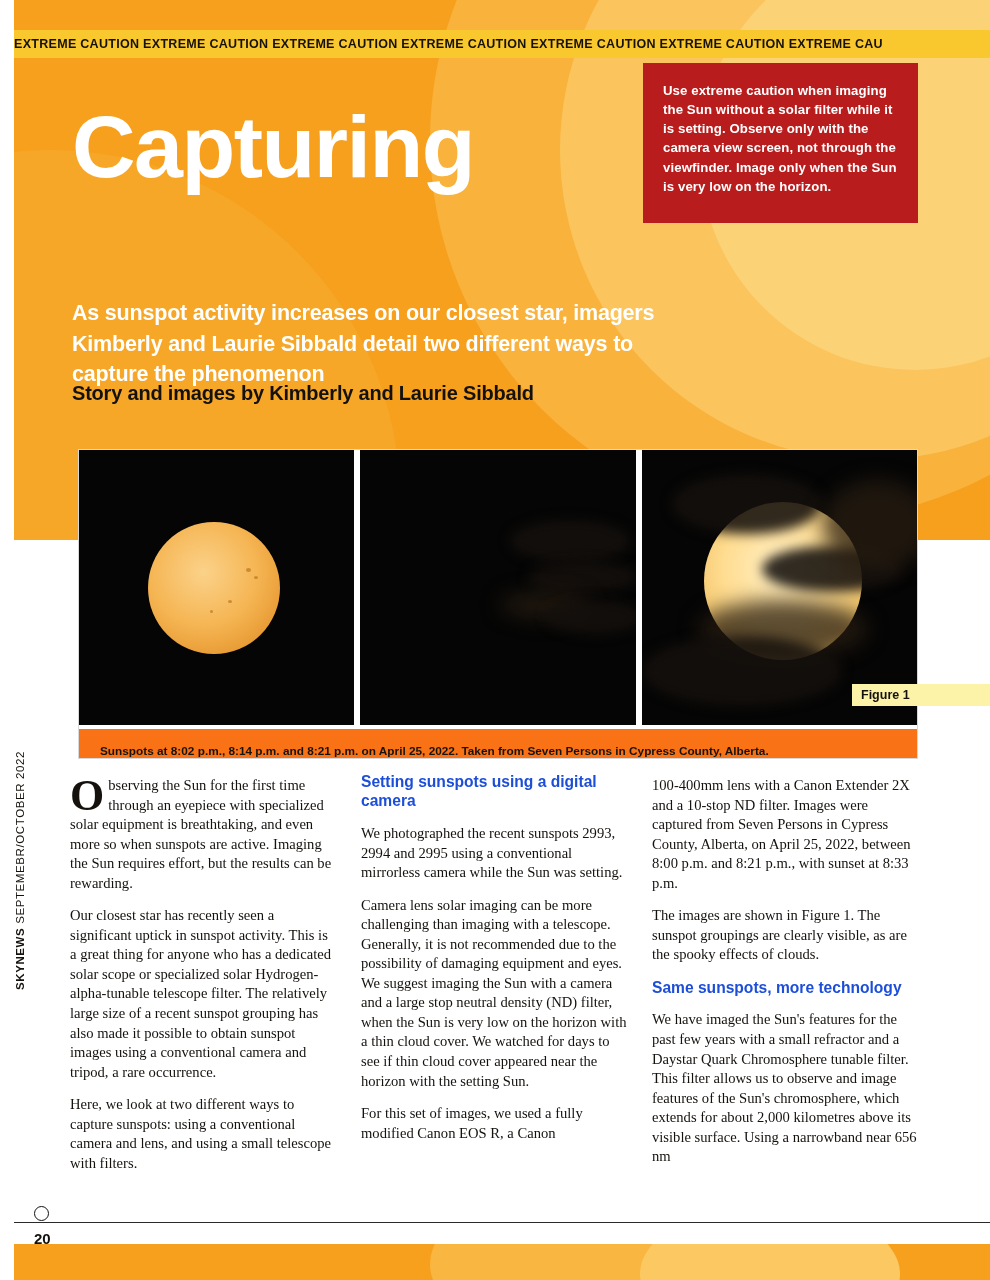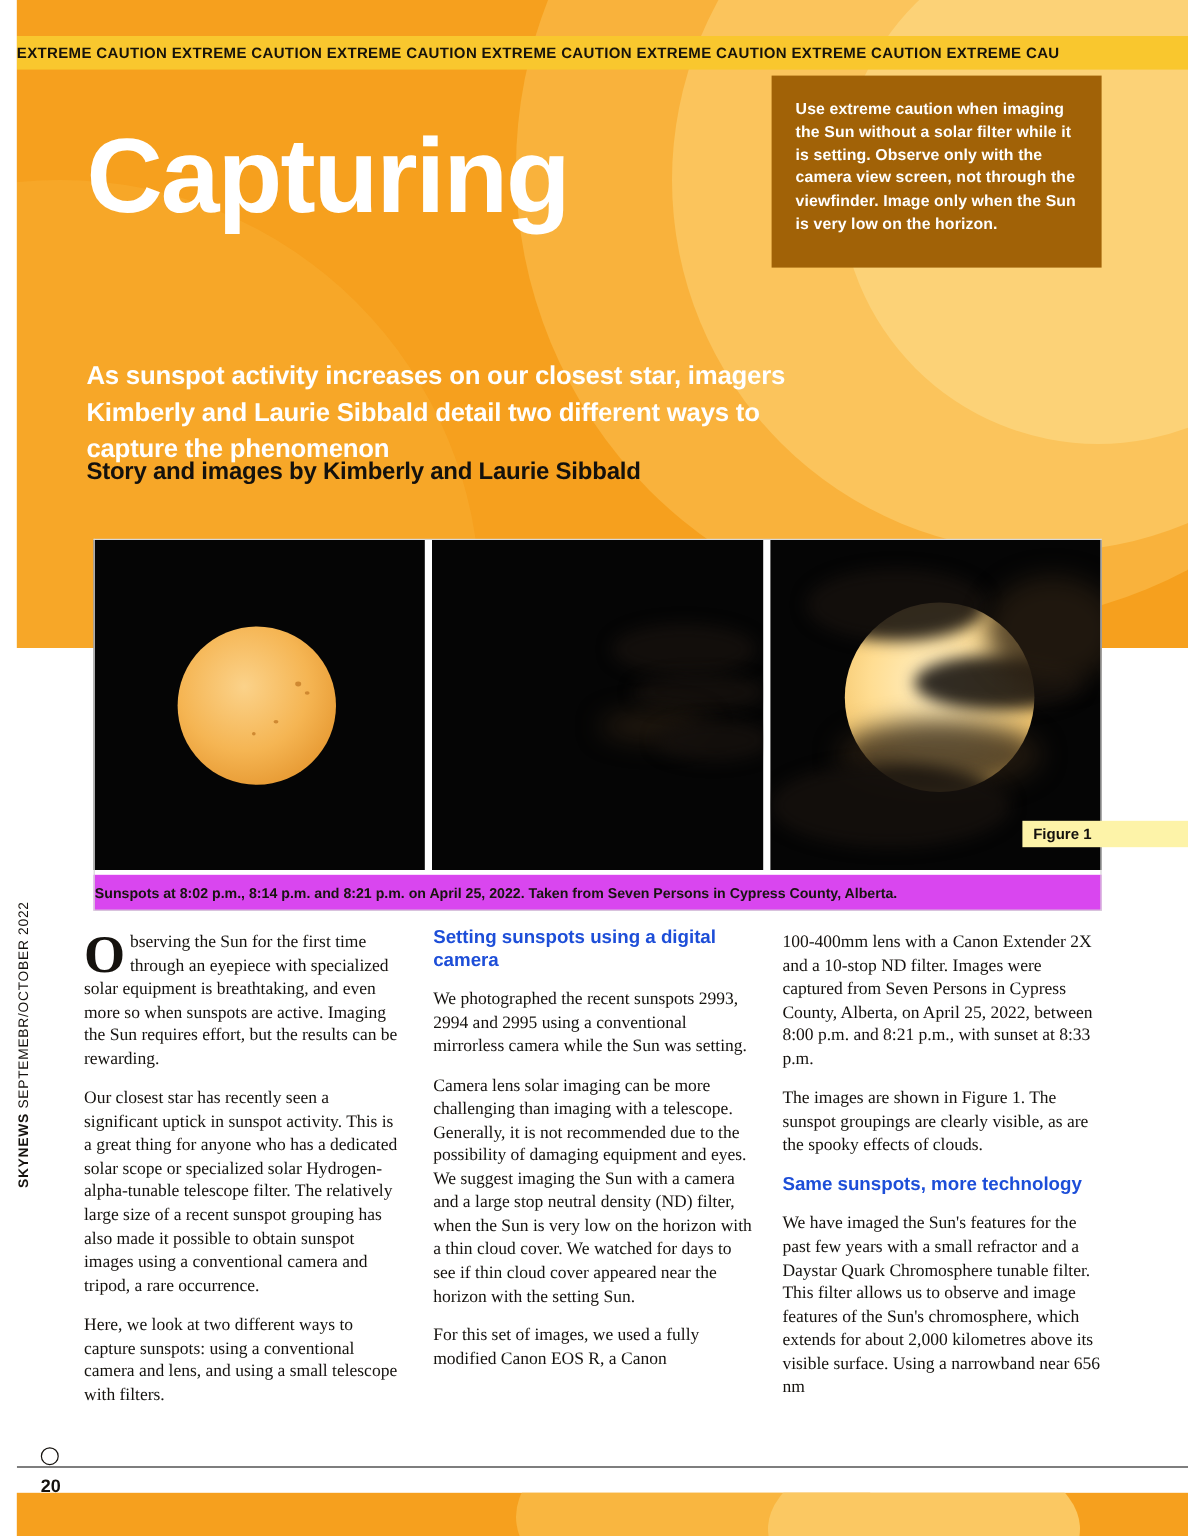"Use extreme caution when imaging" .caution-box { background: #a16207 -> #b91c1c }
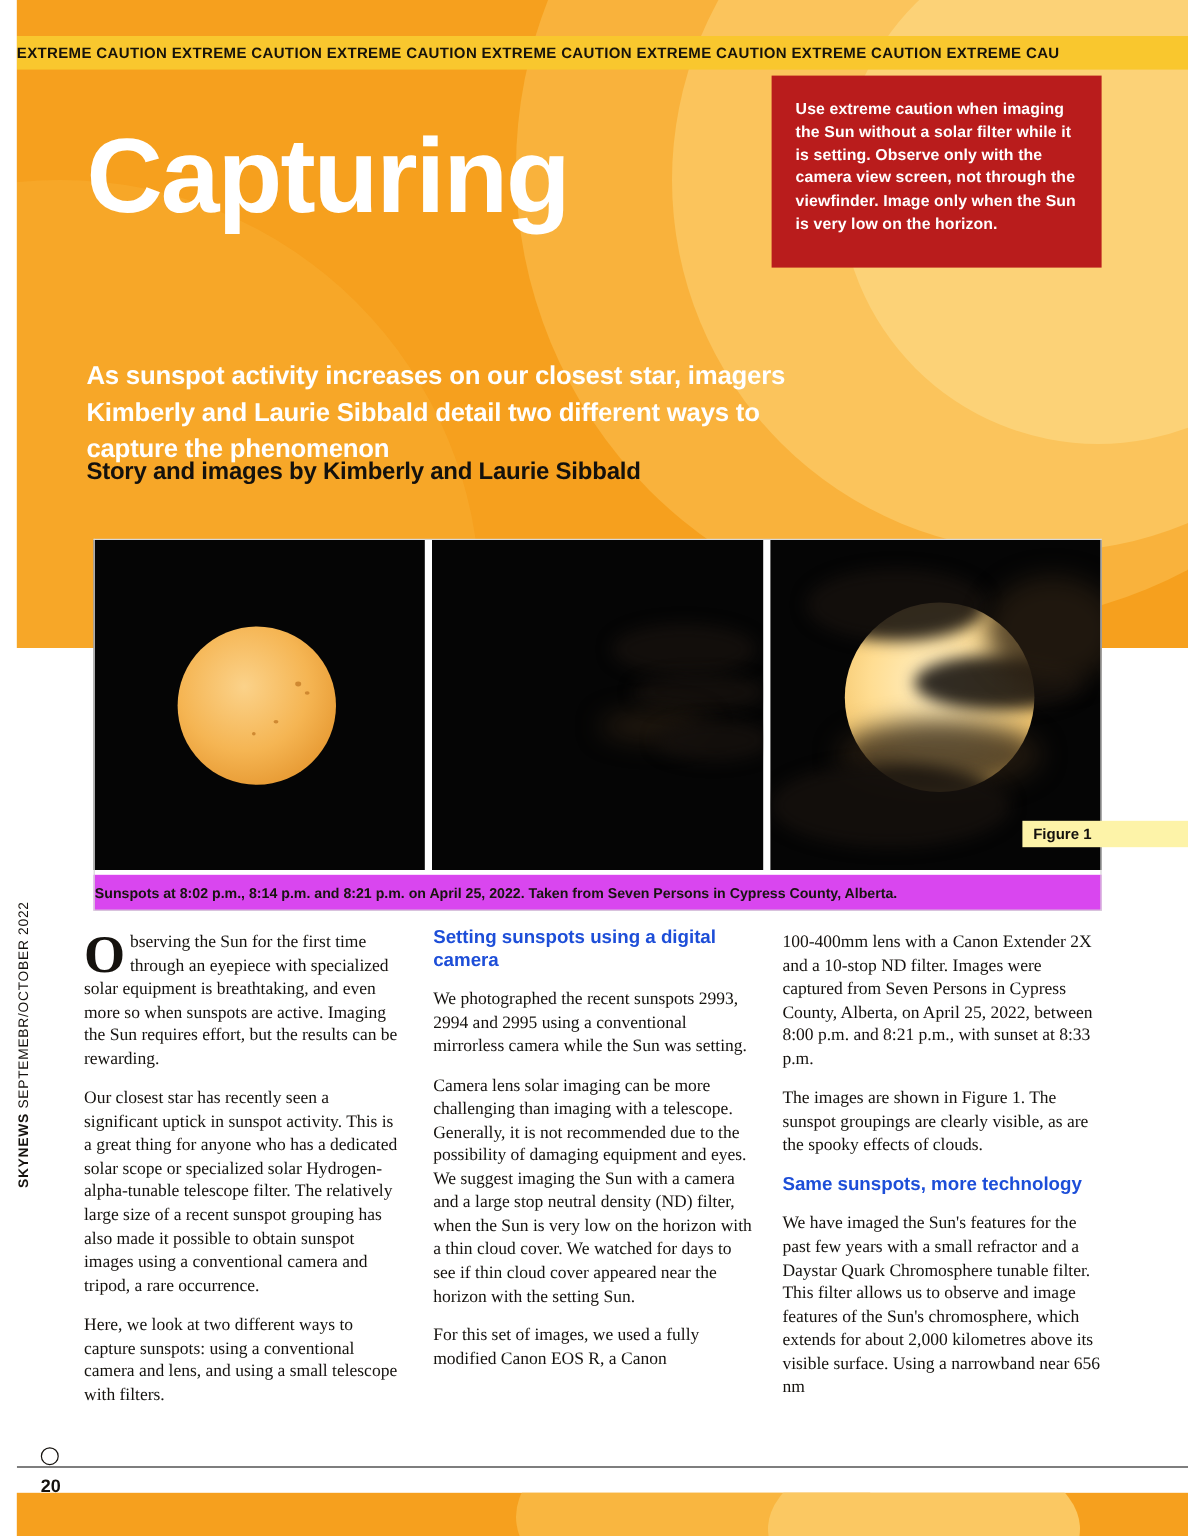"Sunspots at 8:02 p.m., 8:14" .caption-bar { align-items: center -> flex-end; background: #d946ef -> #f97316; padding-left: 0 -> 21px }
